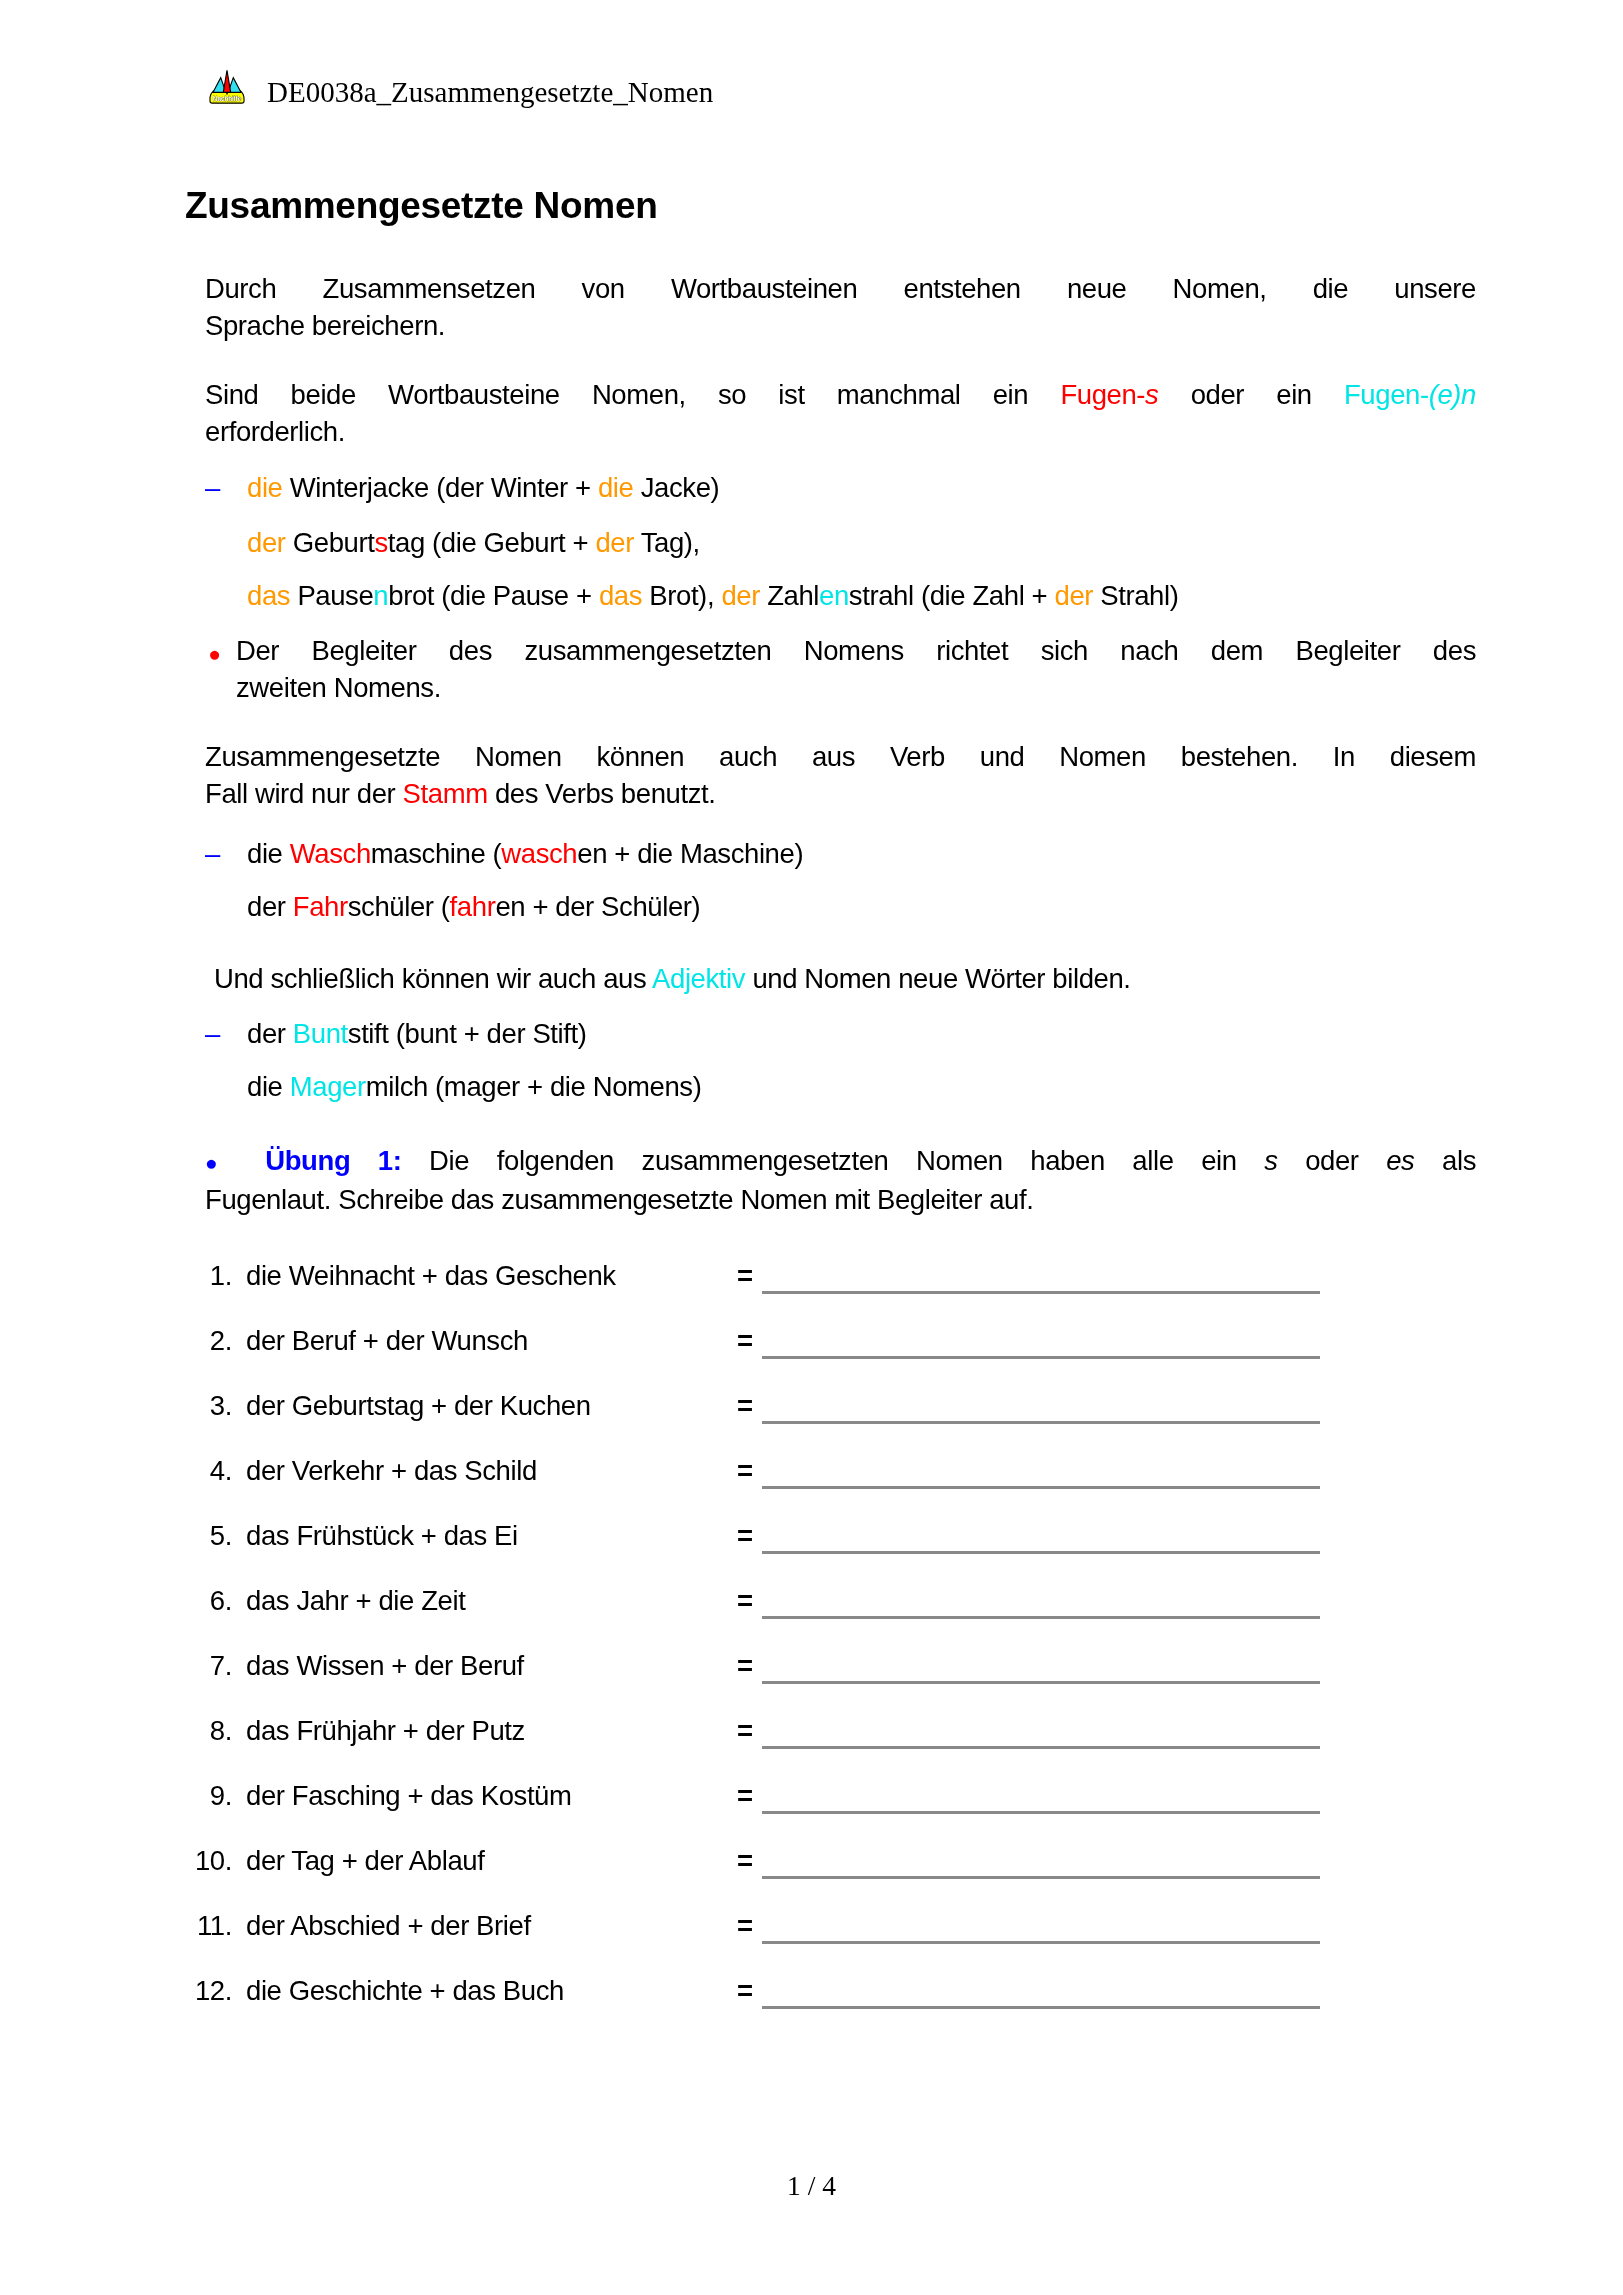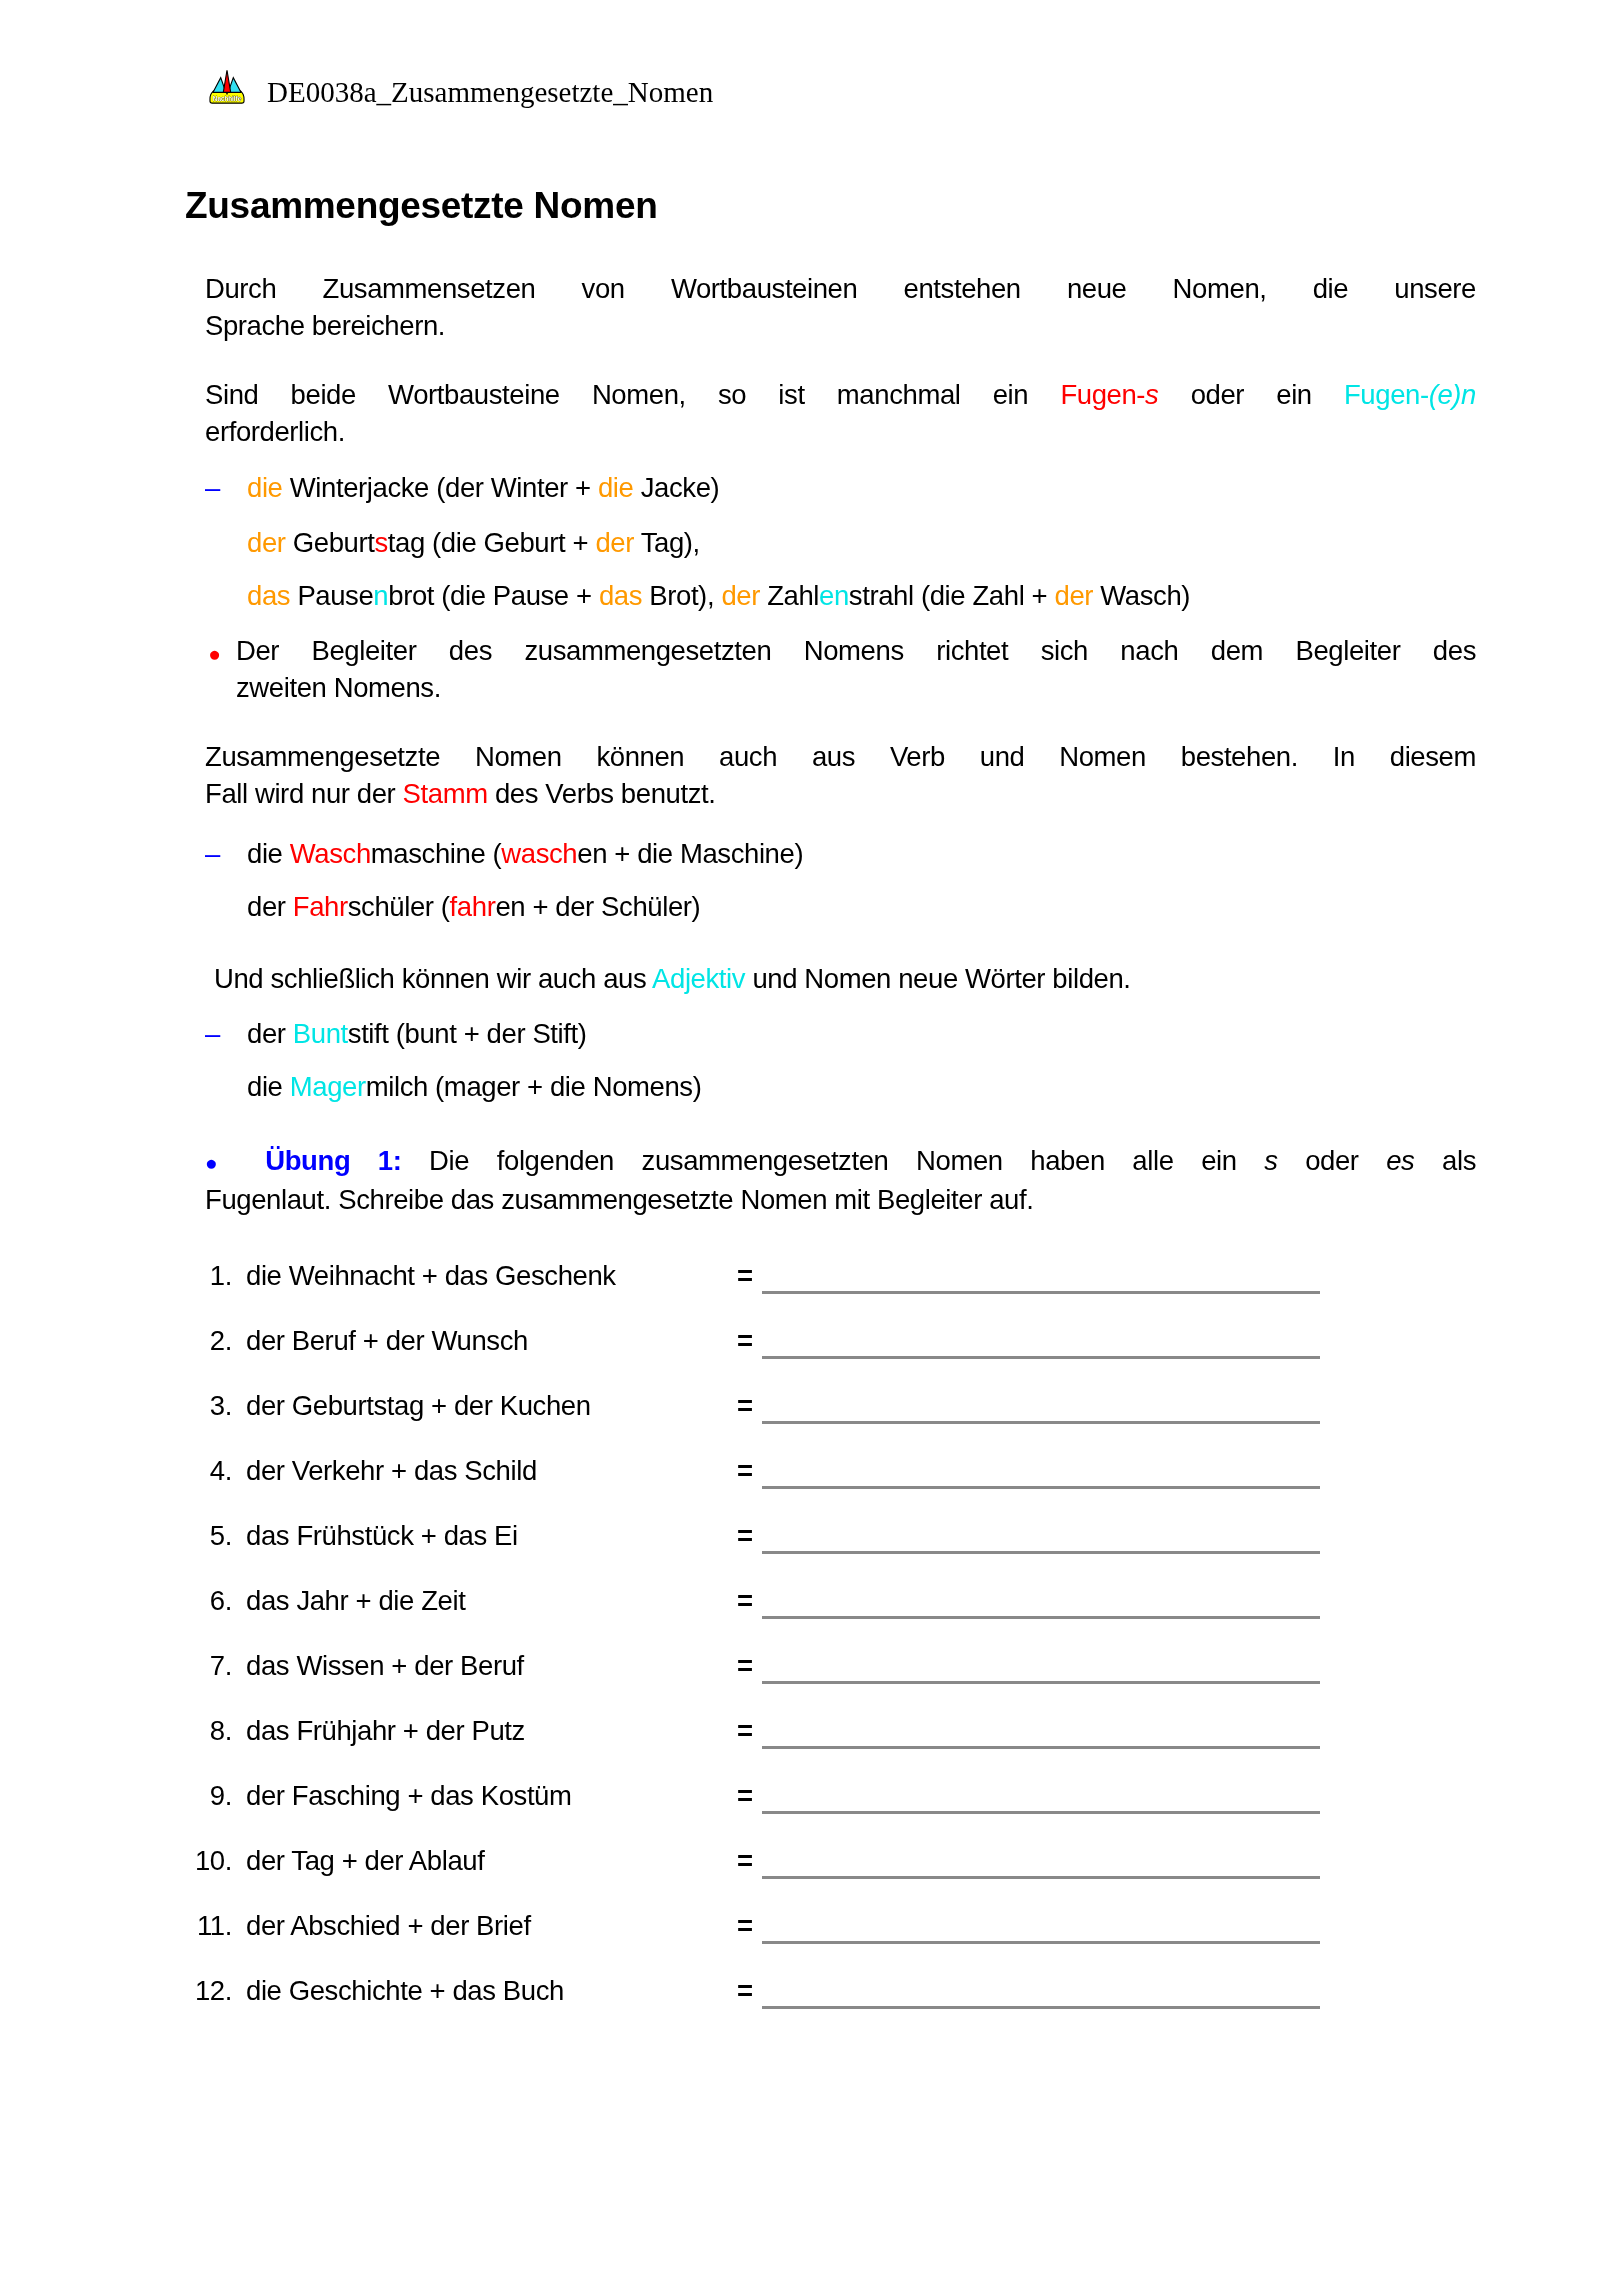"Wasch)" span { text: Wasch -> Strahl }
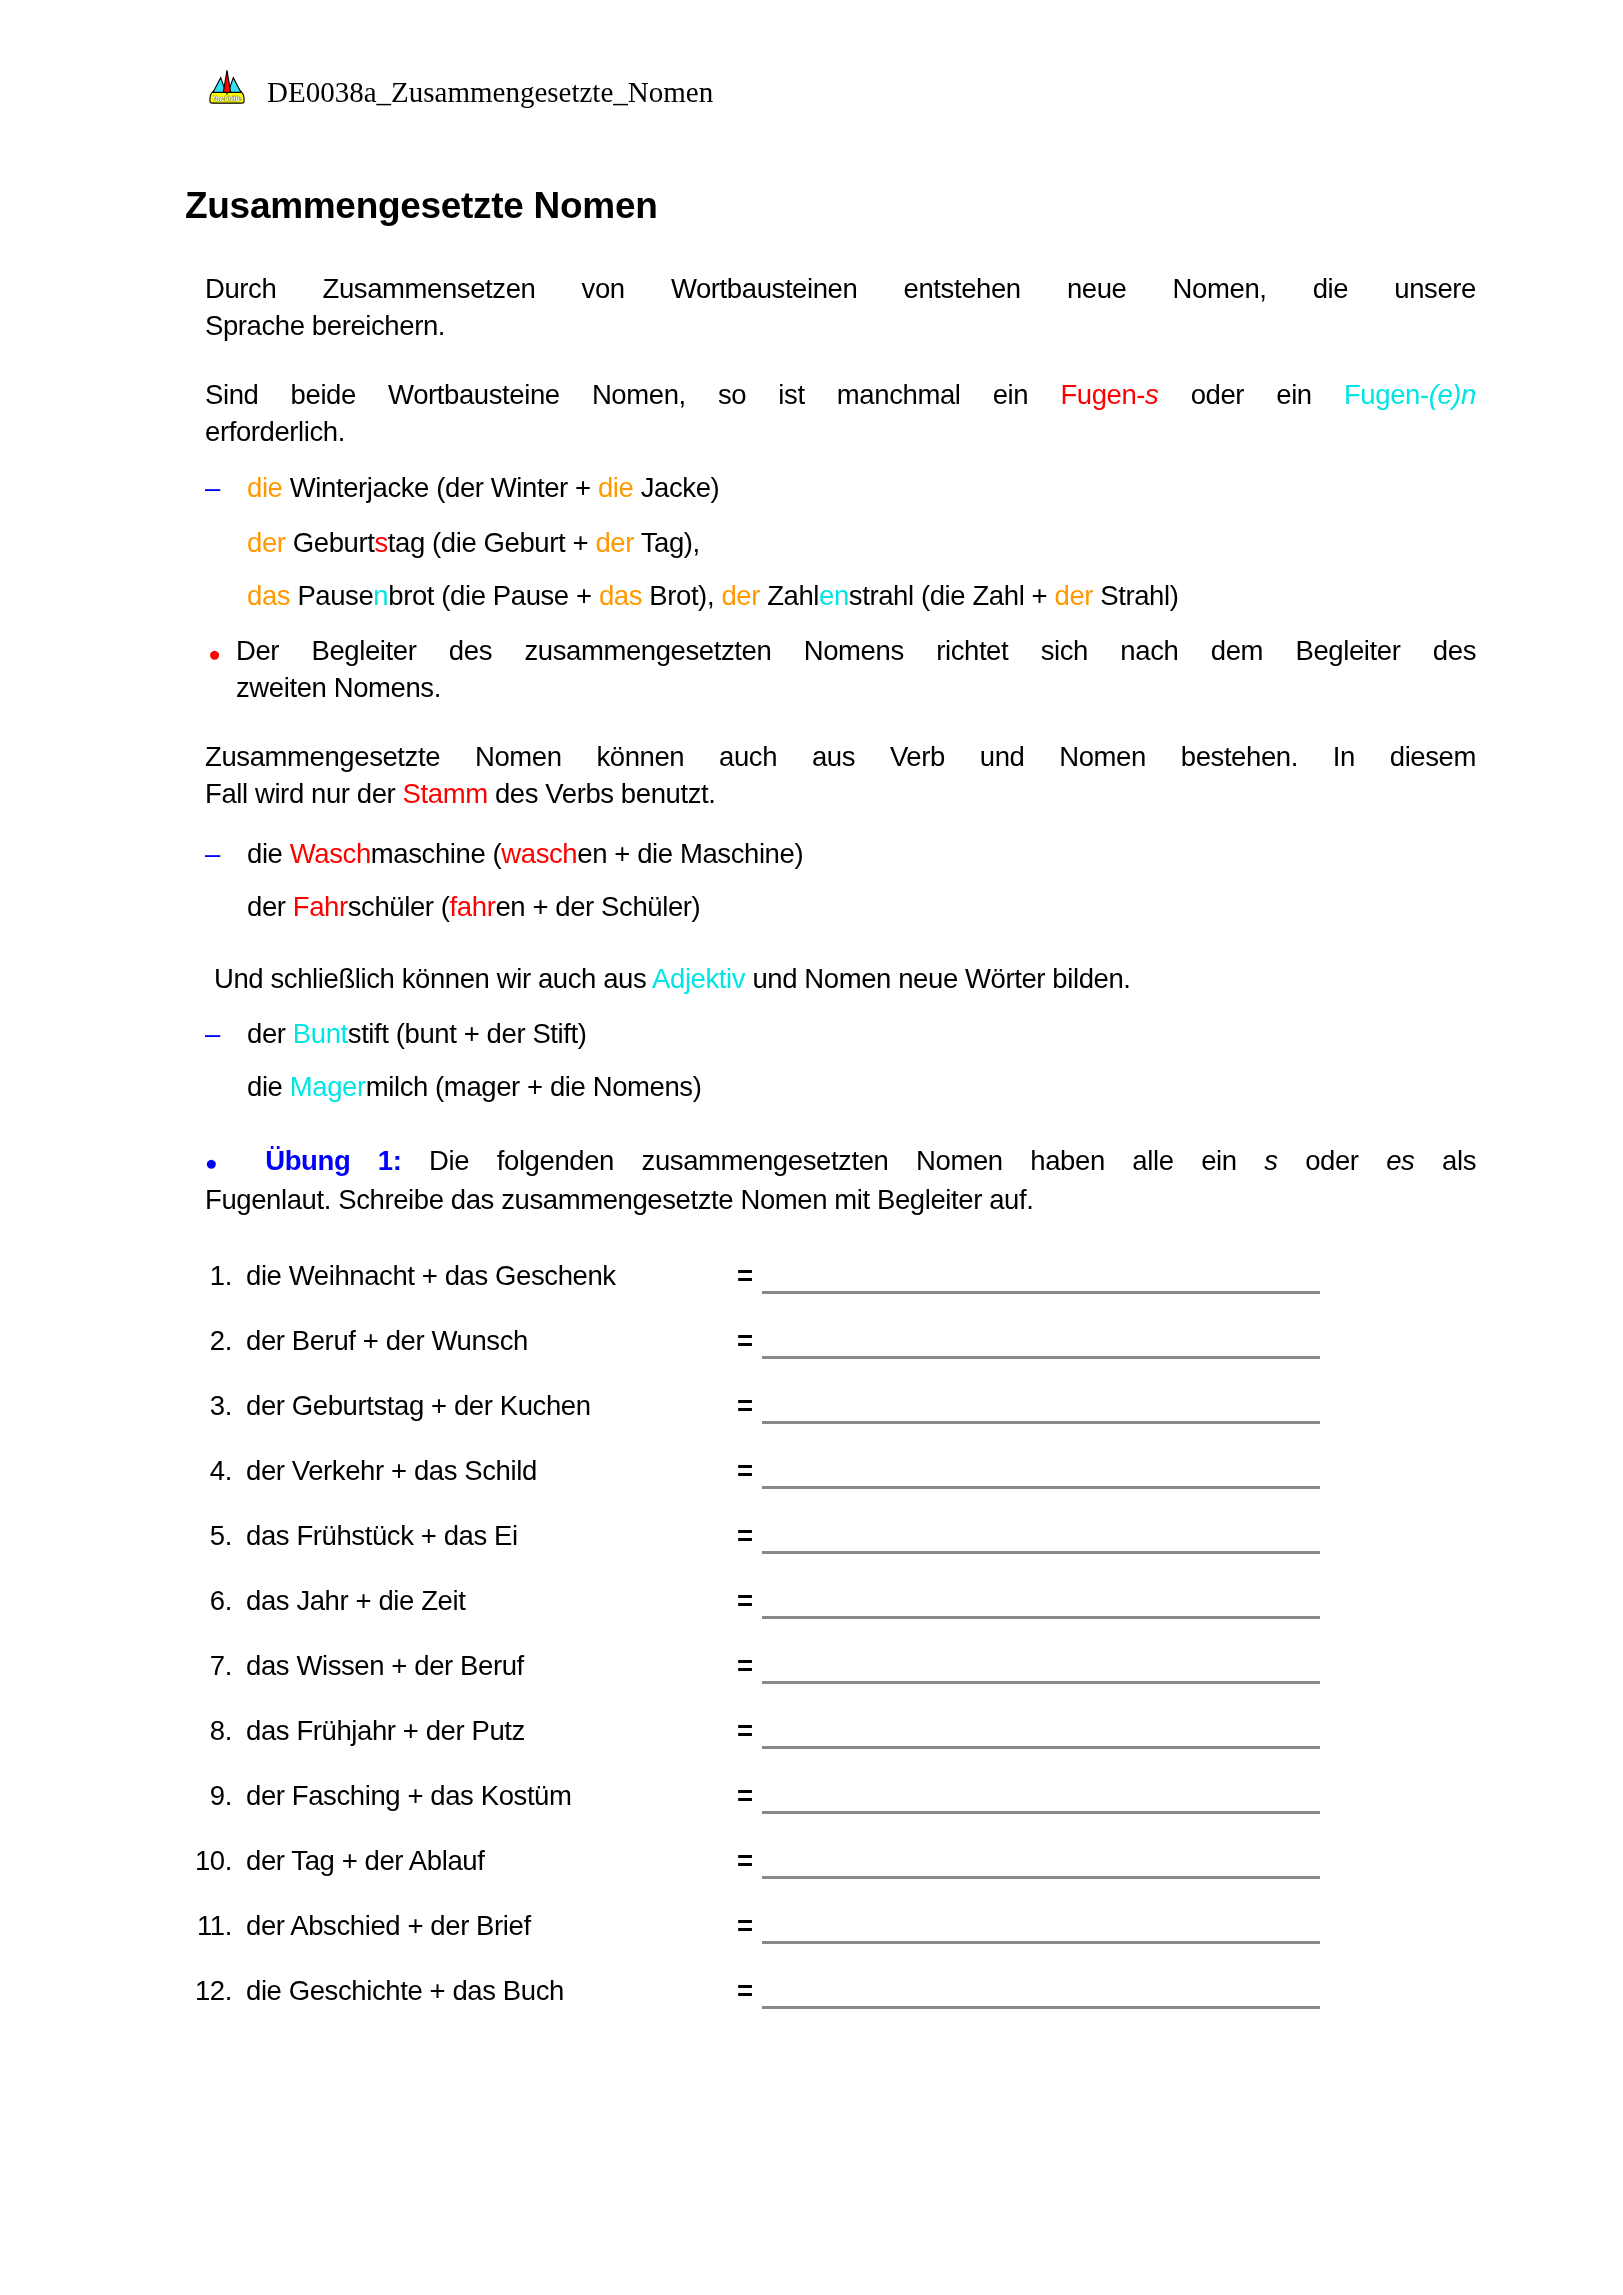"1 / 4" div.abs { html: none -> <div>1 / 4</div> }
